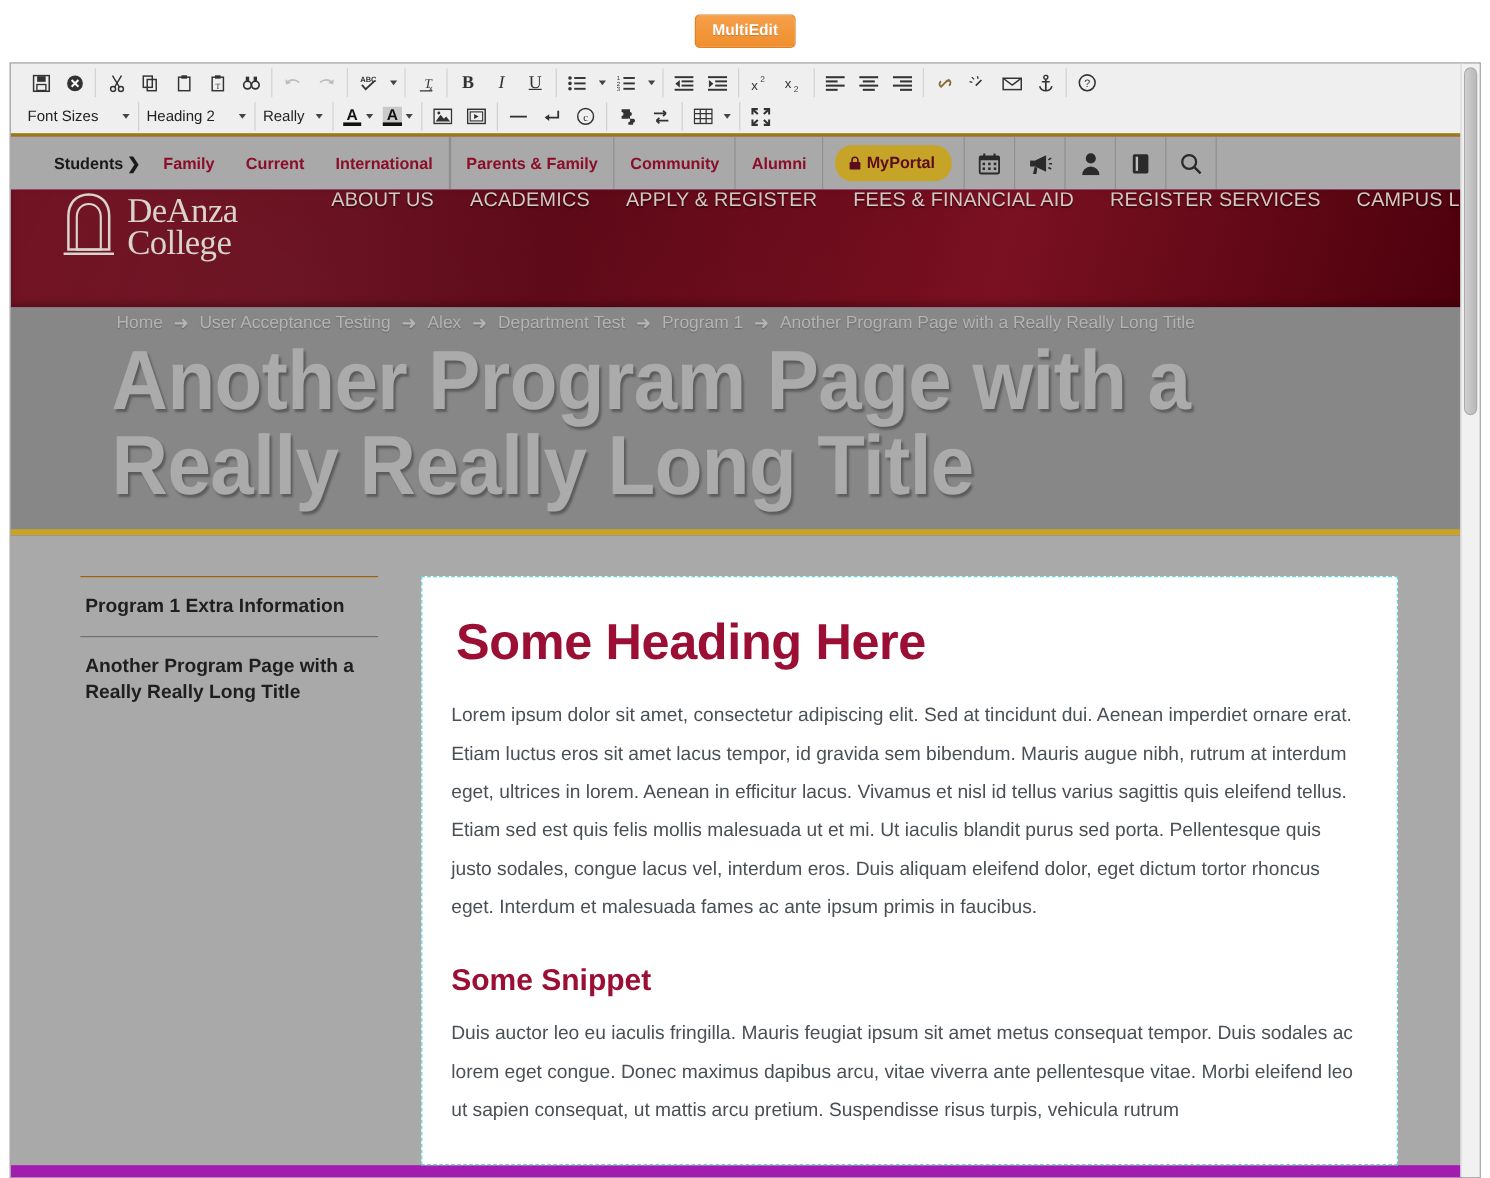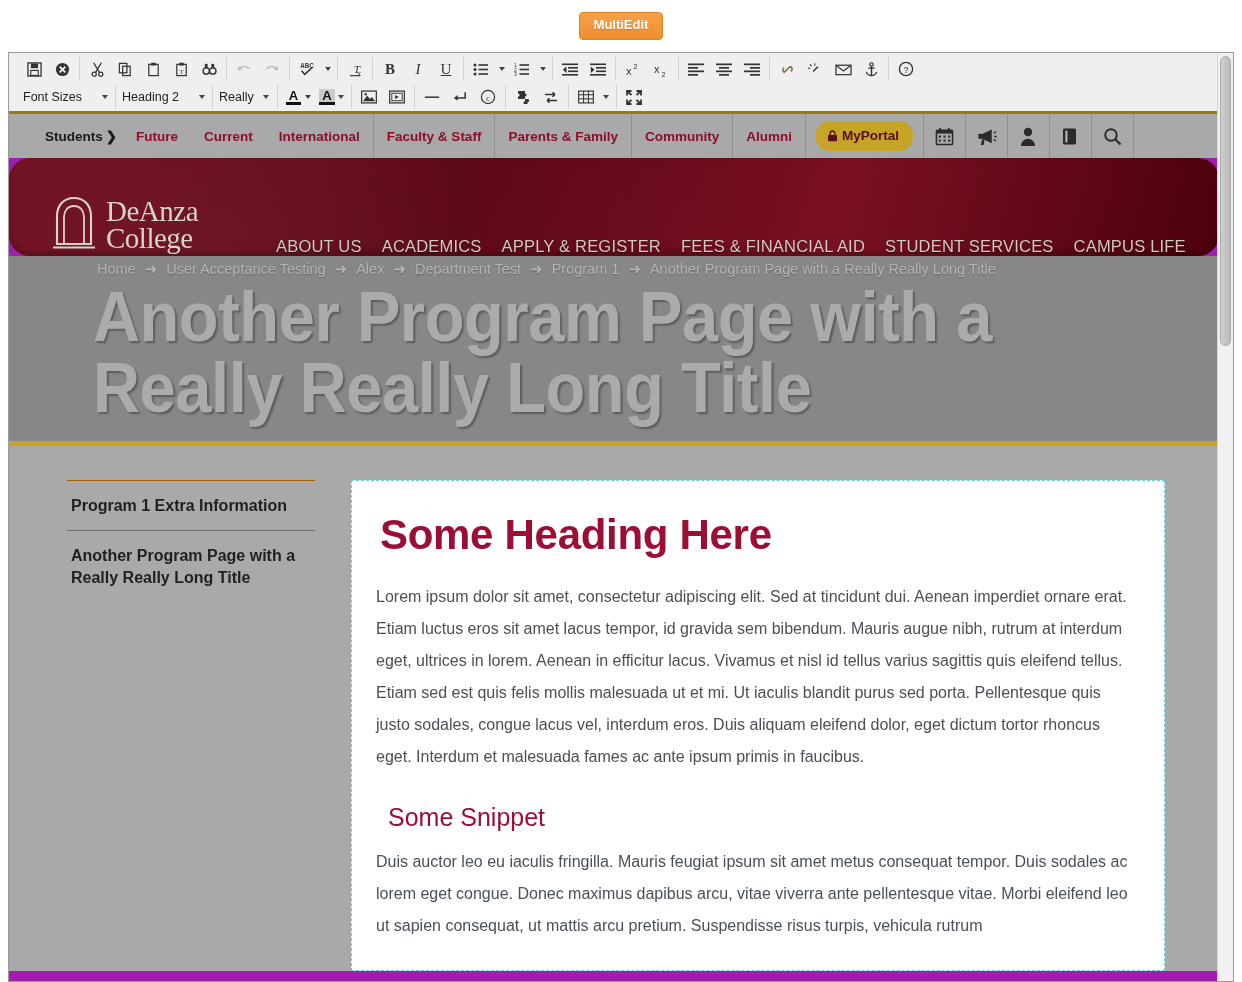"Future" div.u-item { text: Future -> Family }
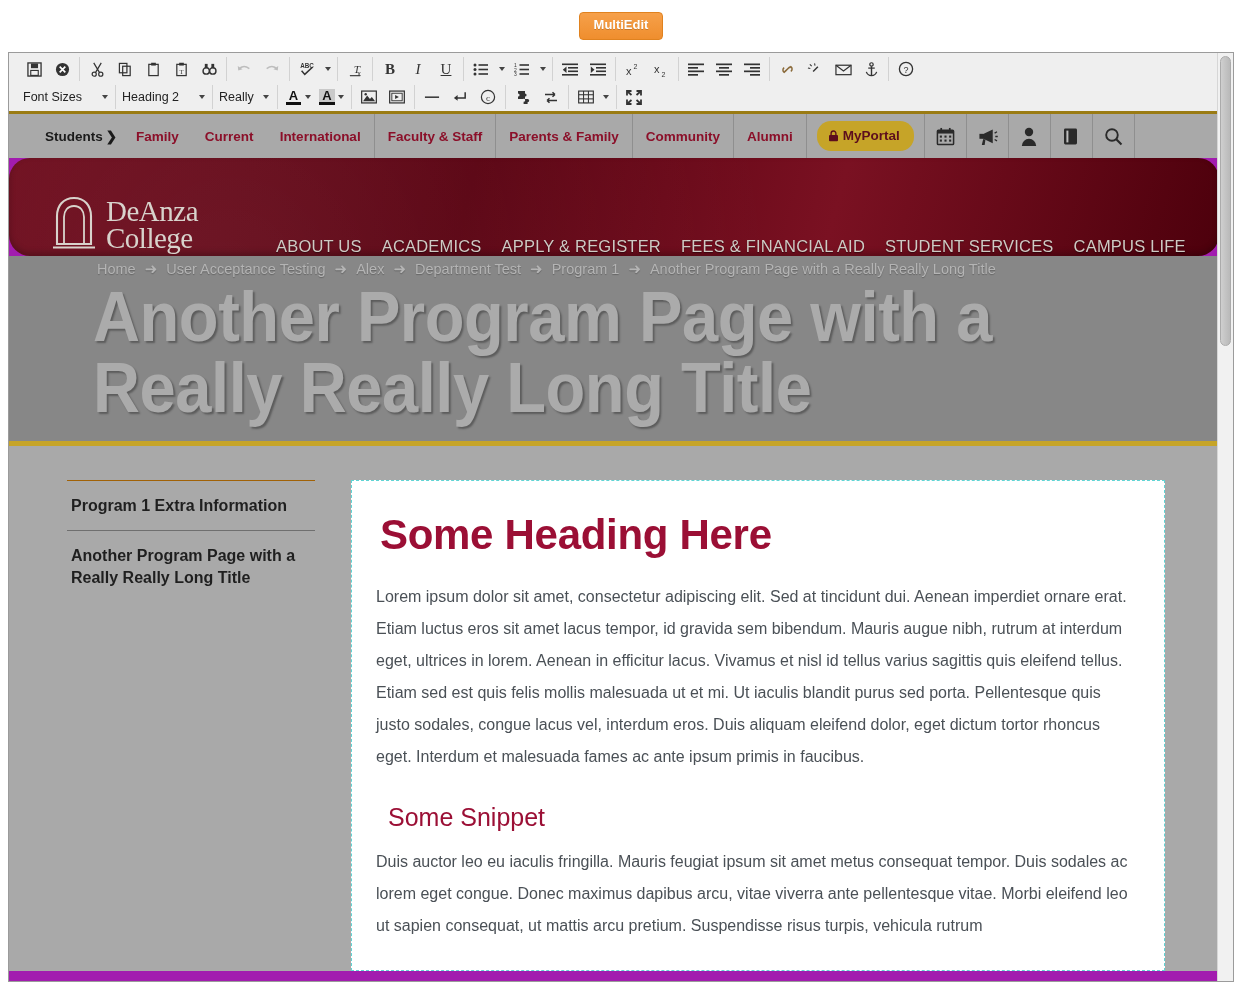"Faculty & Staff" div.u-item { html: <div>Faculty &amp; Staff</div> -> none }
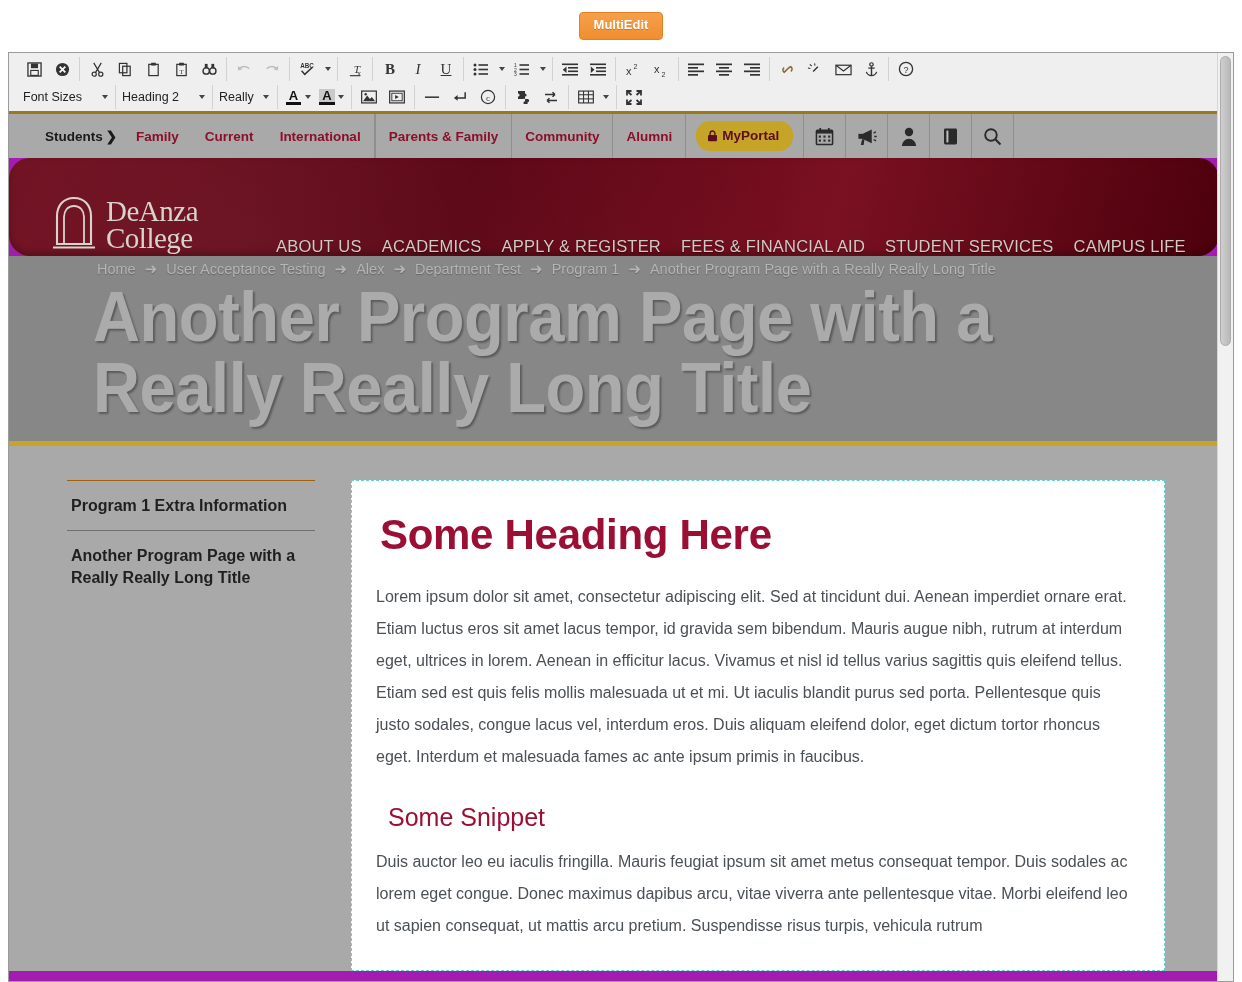"DeAnza" #site-header { align-items: flex-end -> flex-start; border-radius: 21px -> none }
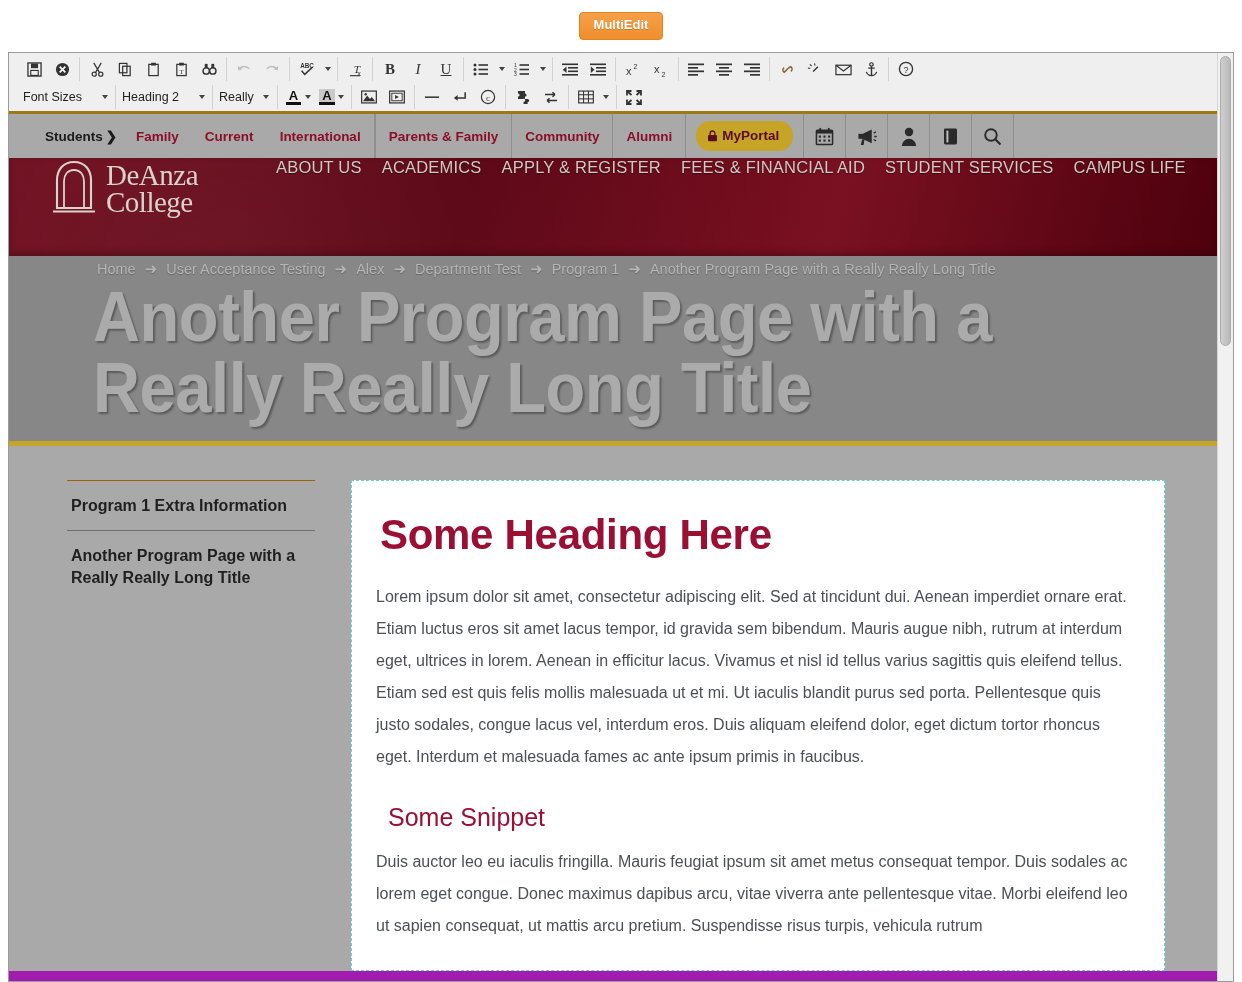"ABOUT US" #main-nav { gap: 20px -> 30px }
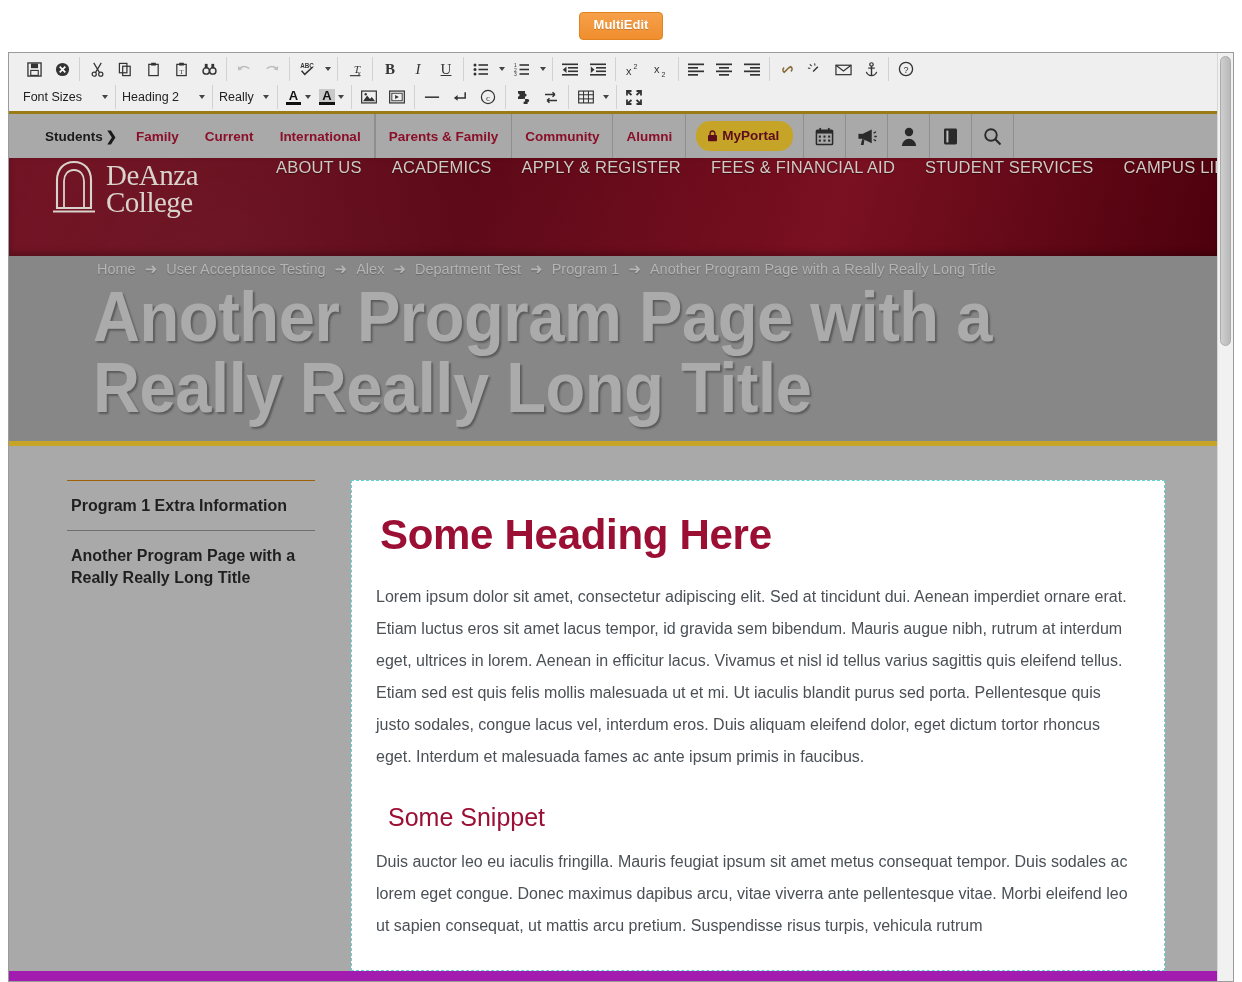"STUDENT SERVICES" a { text: STUDENT -> REGISTER }
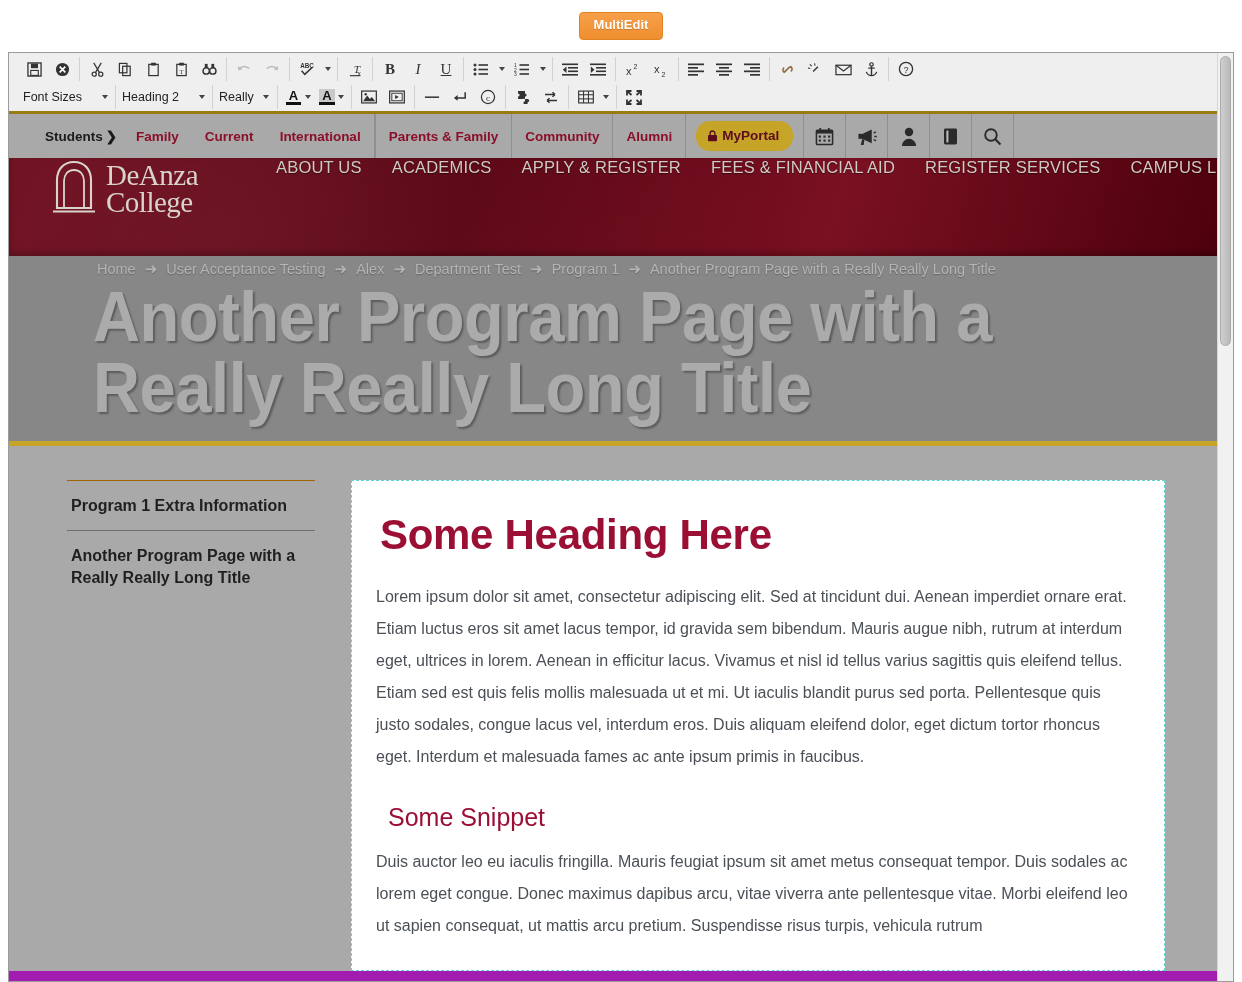"Some Snippet" #content-box h2 { font-weight: normal -> bold; margin: 30px 0 14px 12px -> 30px 0 14px 0 }
